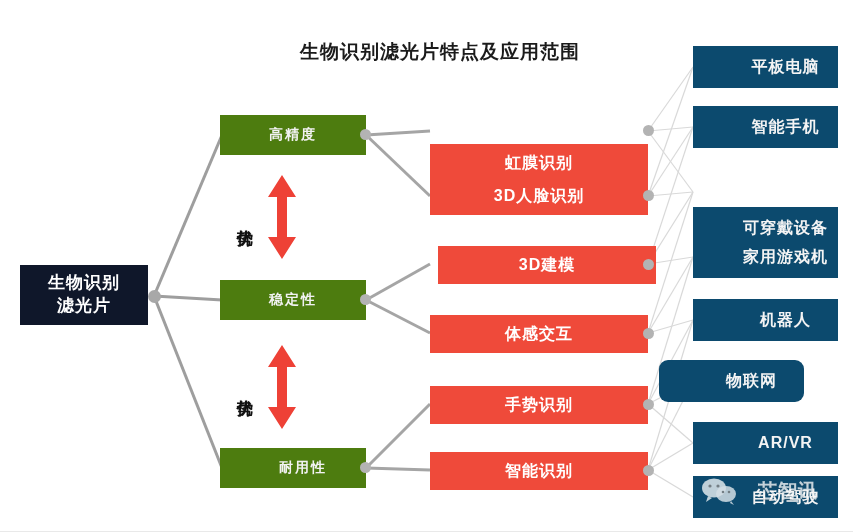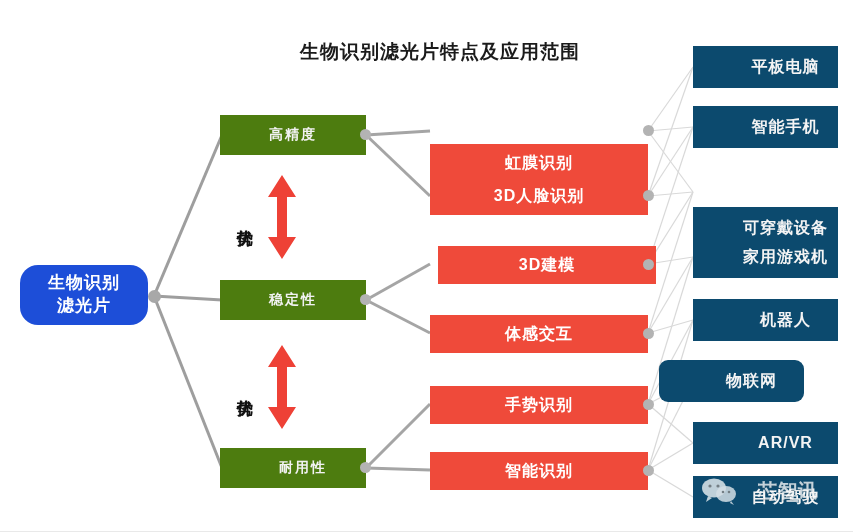"生物识别" .root-node { background: #1d4ed8 -> #0f172a; border-radius: 18px -> none }
